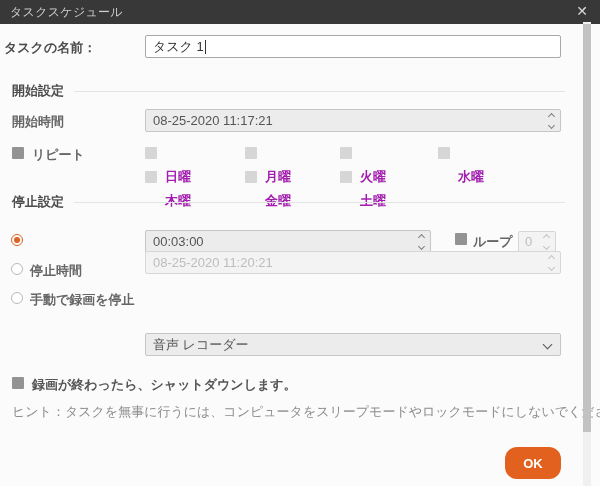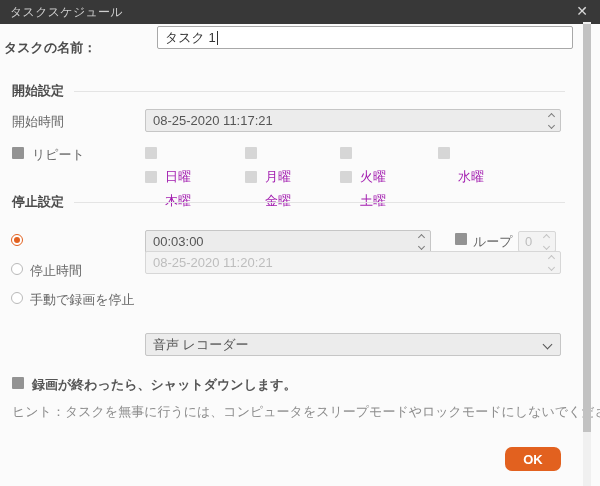"タスク 1" div.field { margin-left: 12px -> none; top: 26px -> 35px }
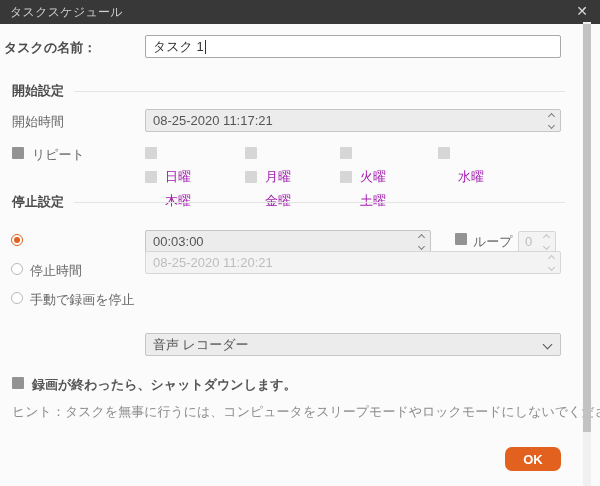"開始時間" .lbl { font-weight: none -> bold }
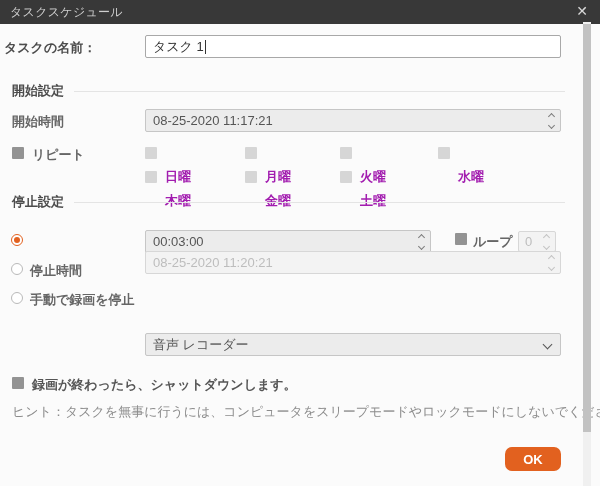"OK" .ok { border-radius: 7px -> 12px; height: 24px -> 32px }
